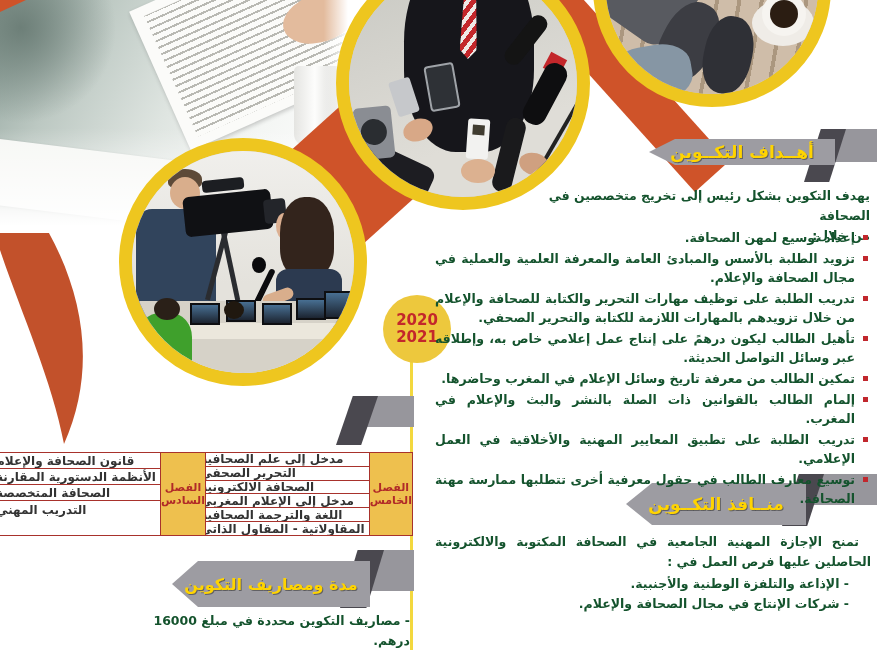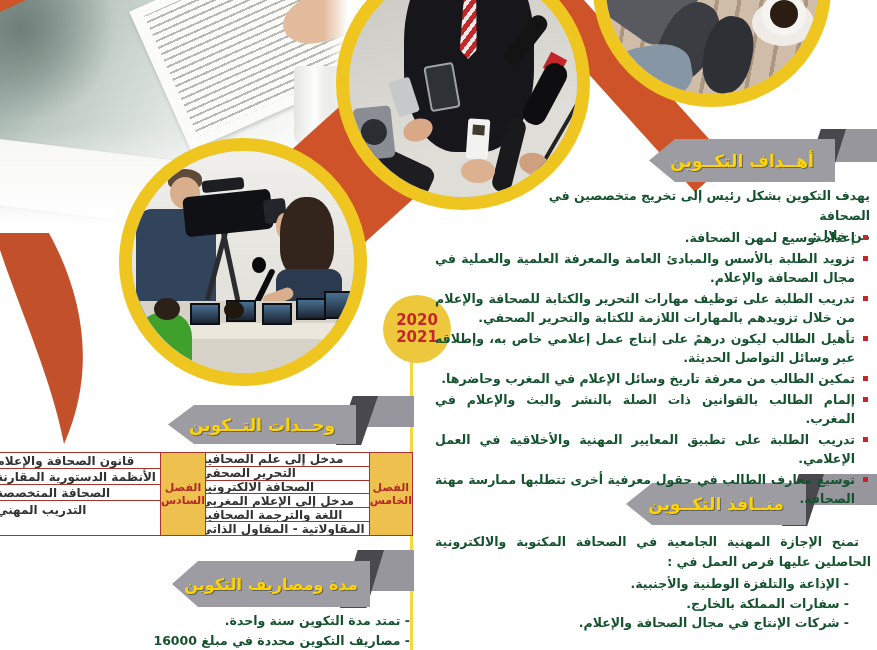"أهــداف التكــوين" .rh-obj { height: 43px -> 26px }
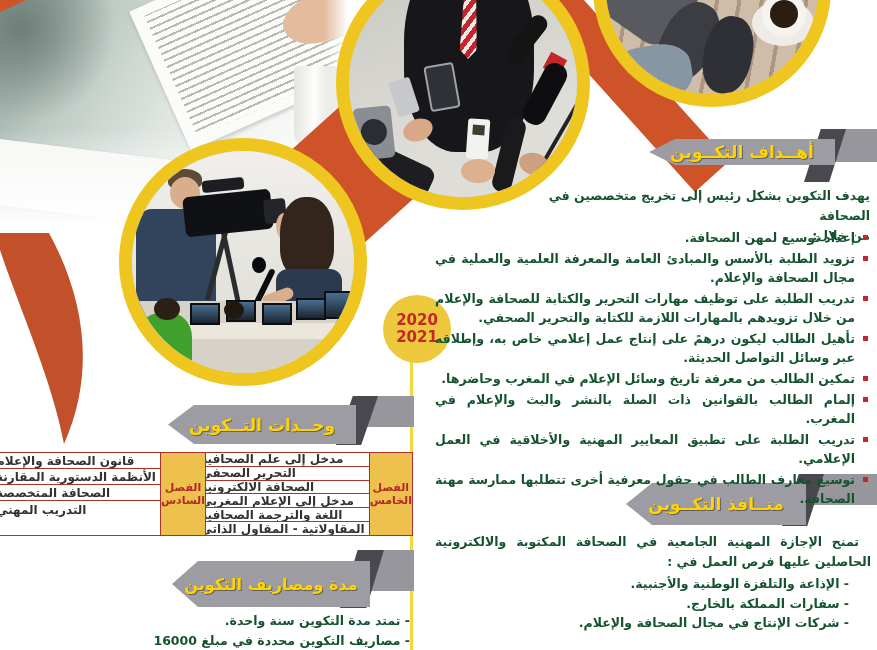"وحــدات التــكوين" div.abs { html: <div> <span>وحــدات التــكوين</span> </div> -> none }
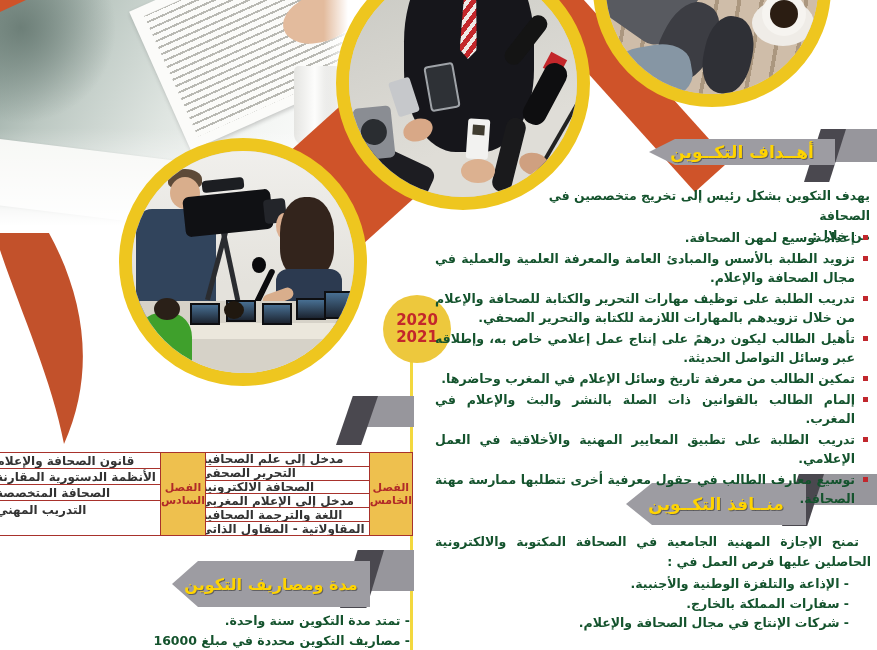"- سفارات المملكة بالخارج." li { html: <li>- سفارات المملكة بالخارج.</li> -> none }
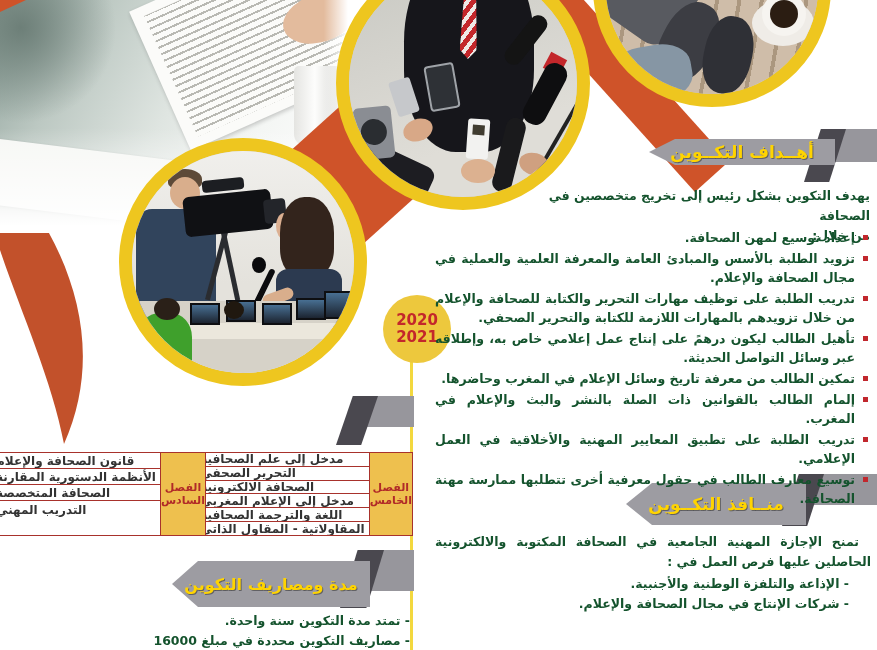"- تمتد مدة التكوين سنة" li { html: <li>- تمتد مدة التكوين سنة واحدة.</li> -> none }
